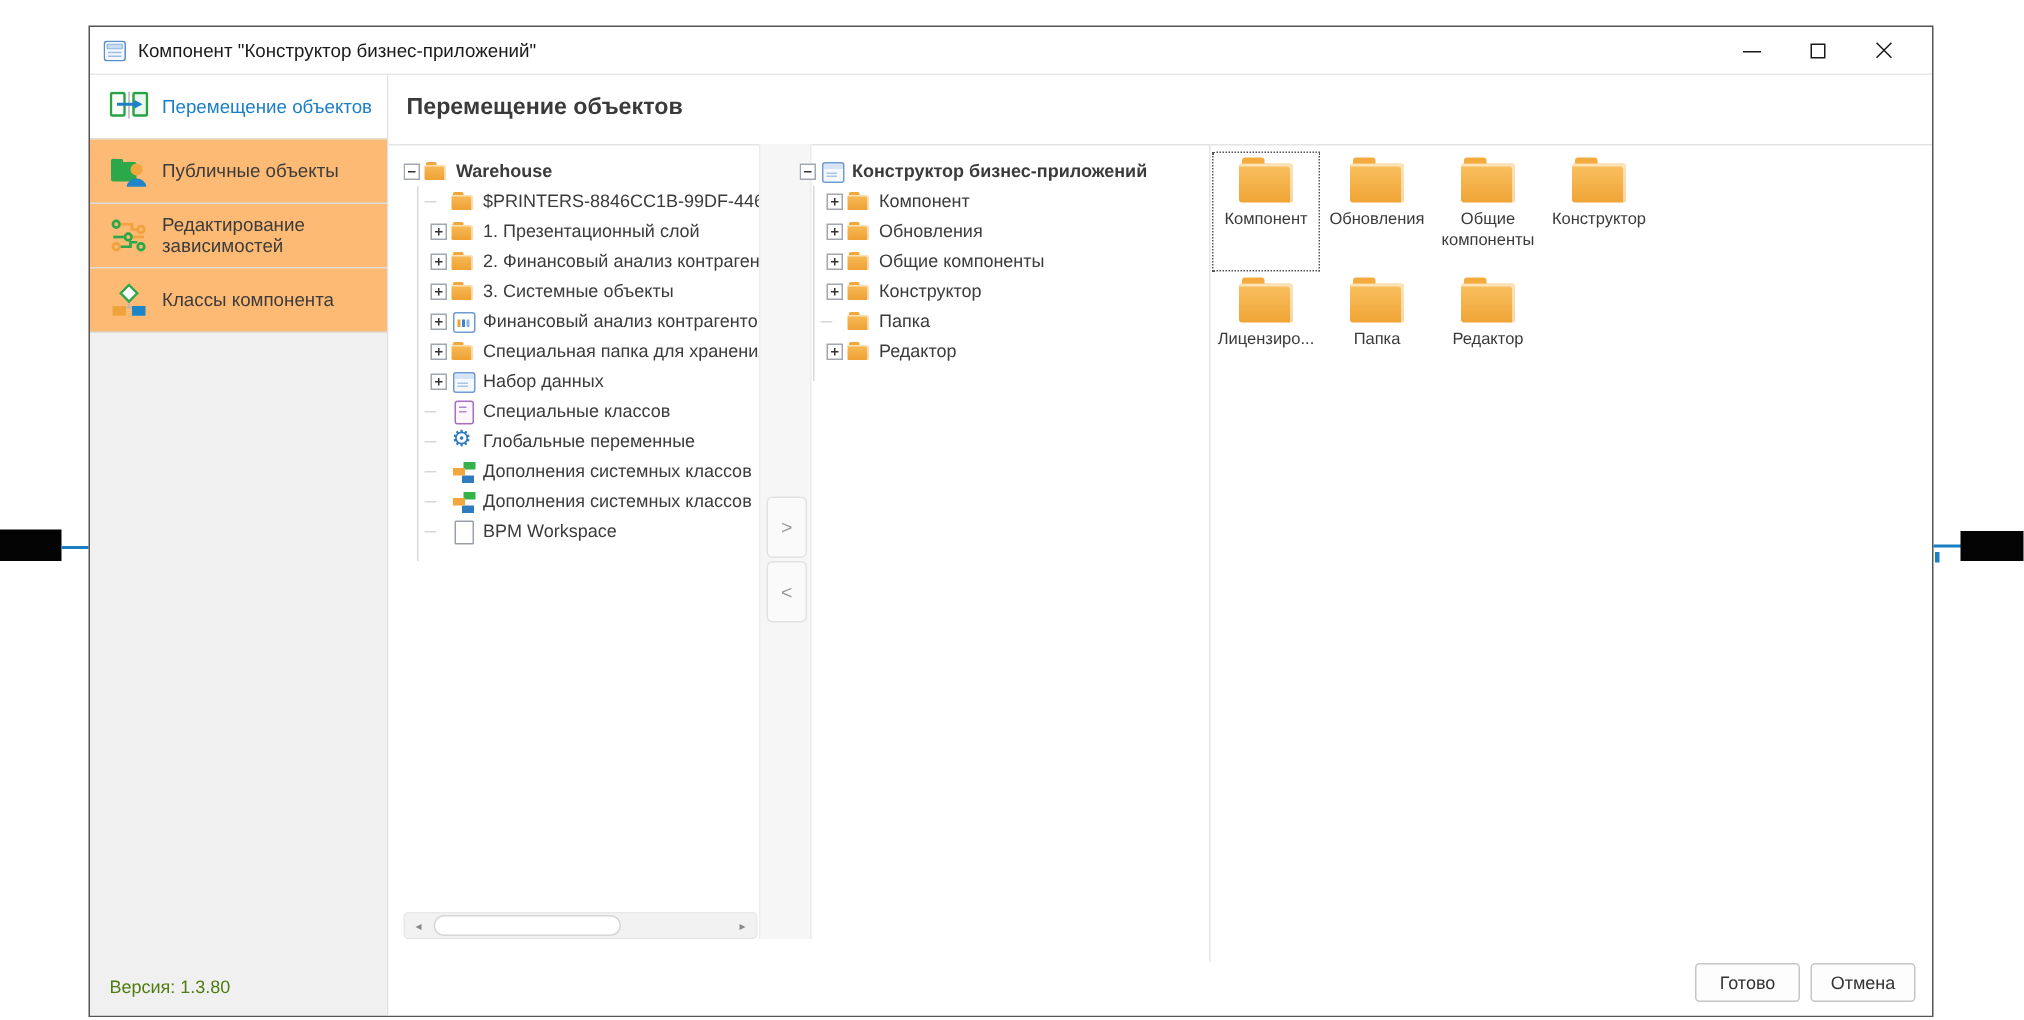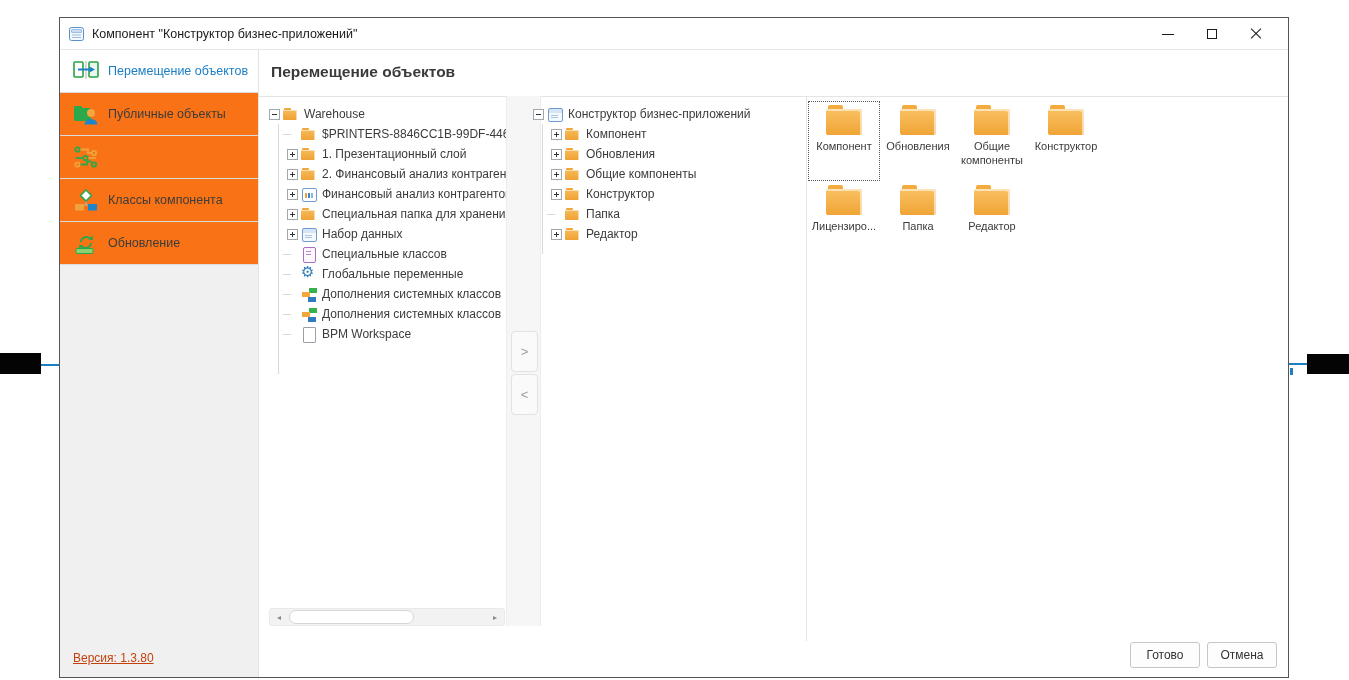"Публичные объекты" .side-item { background: #f97316 -> #fdba74 }
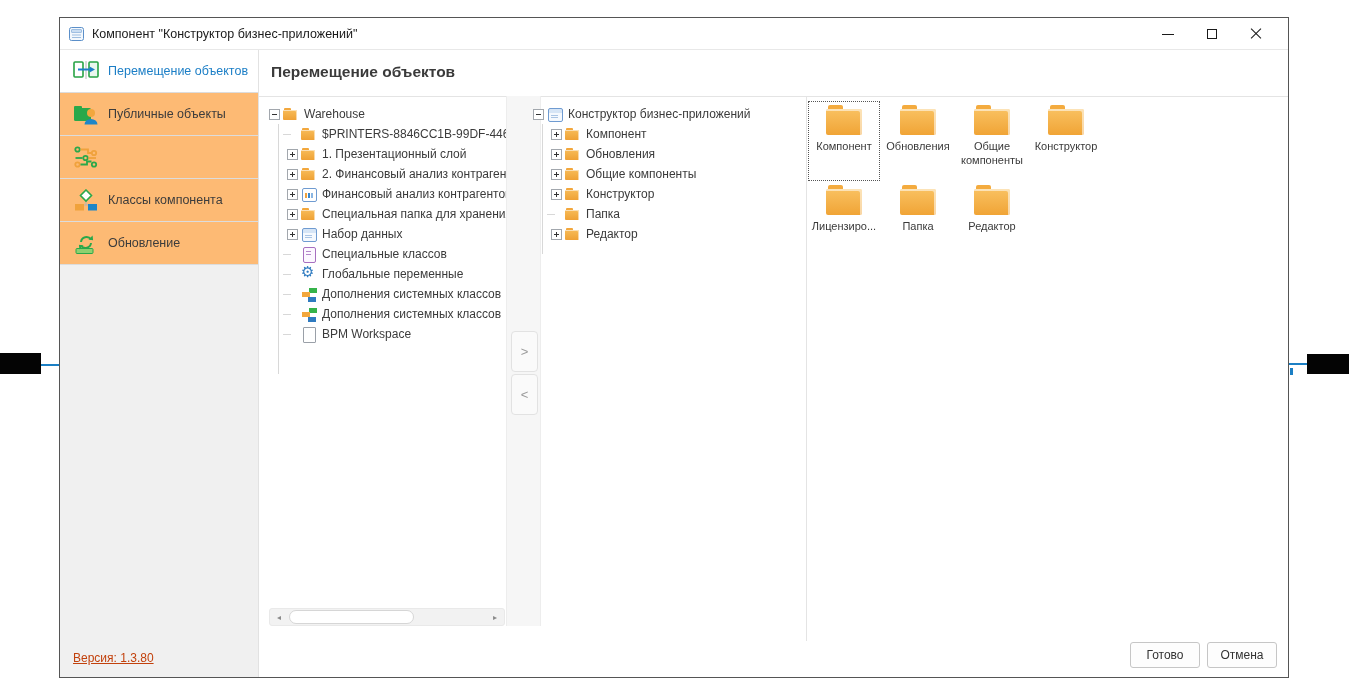"Warehouse" .trow.bold .tlabel { font-weight: normal -> bold }
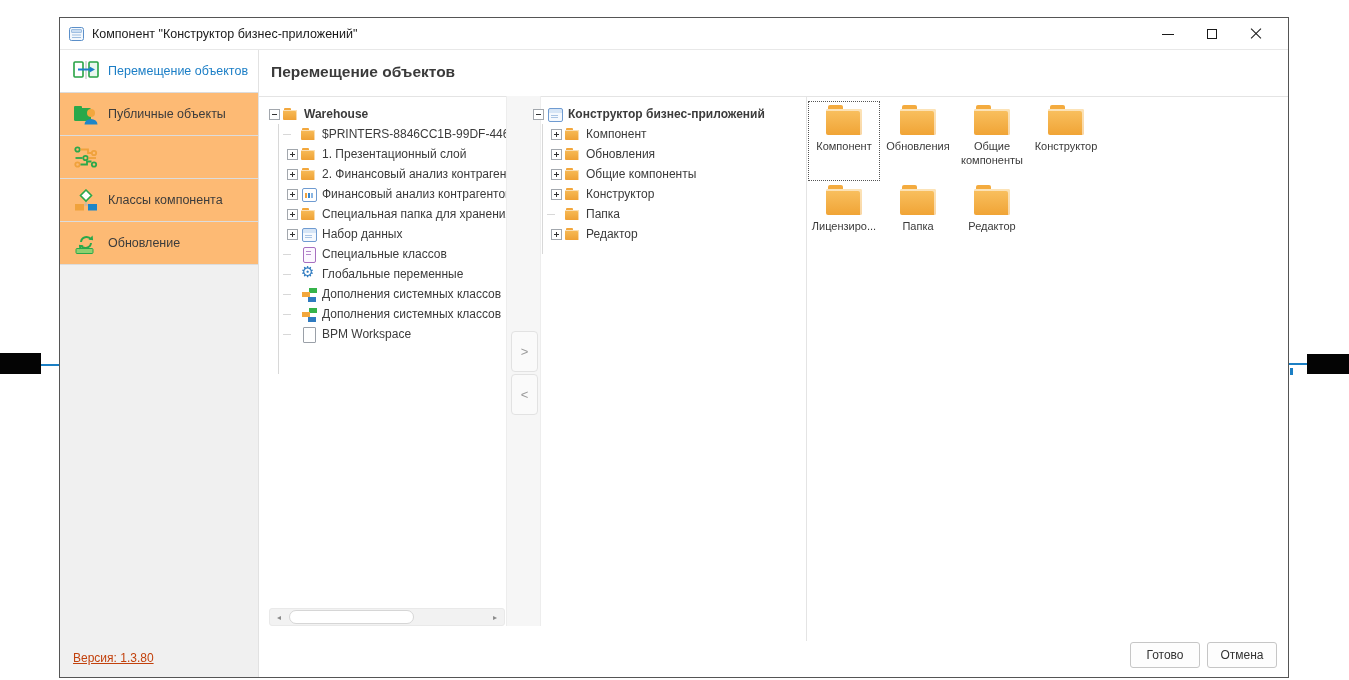"Редактирование зависимостей" span.s-label { html: none -> <span>Редактирование зависимостей</span> }
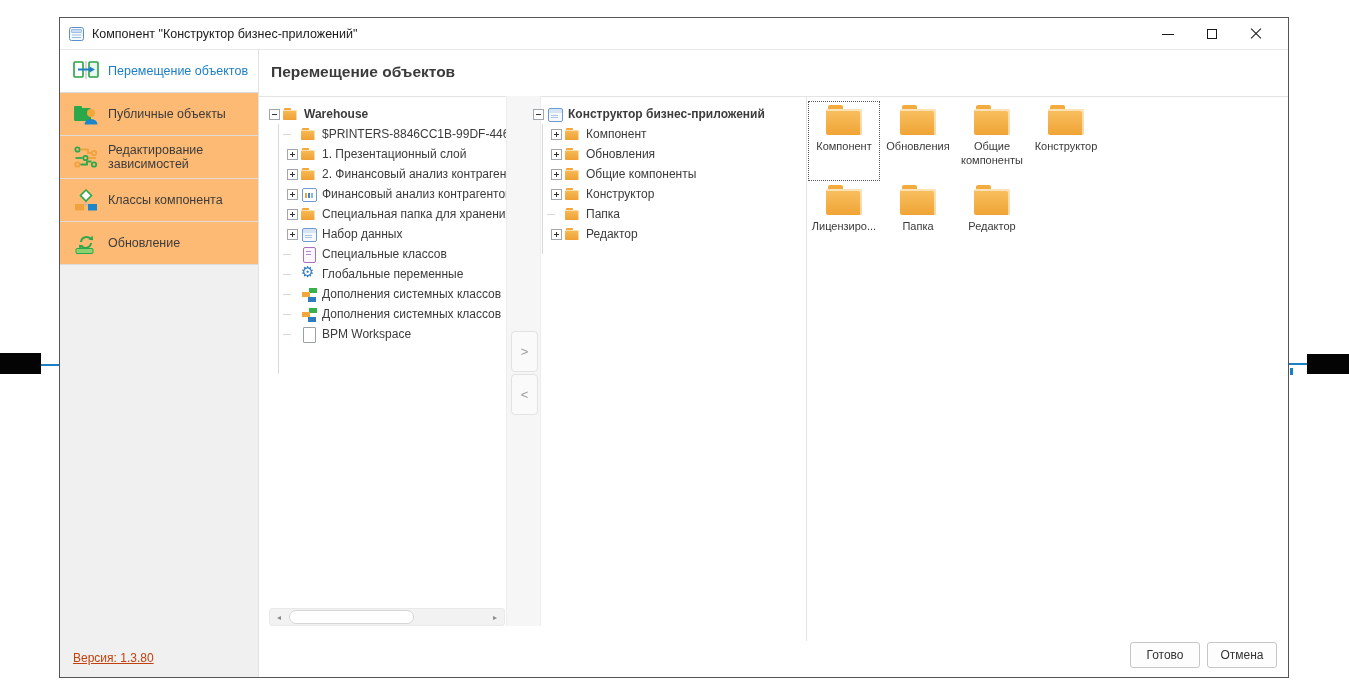"3. Системные объекты" div.trow { html: none -> <div> <span></span> <span></span> <span>3. Системные объекты</span> </div> }
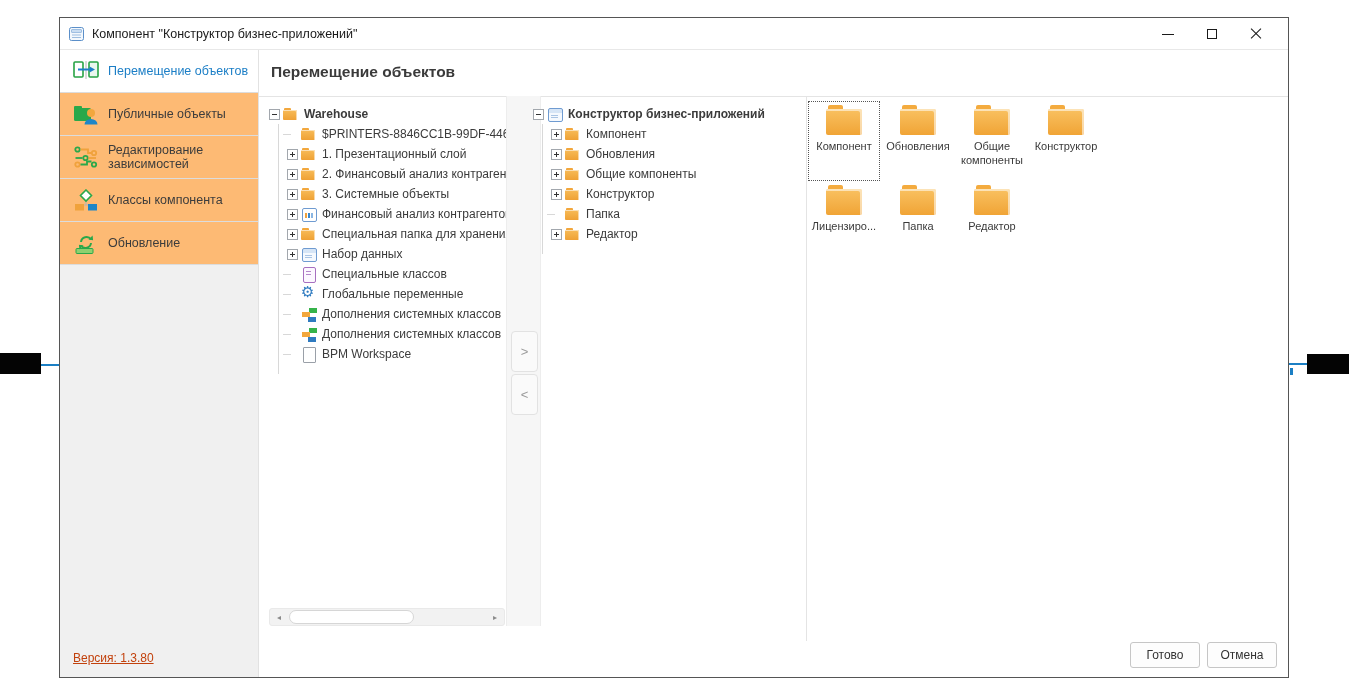"Обновление" div.side-item { html: <div> <span> <svg> <rect></rect> <path></path> <path></path> <path></path> <path></path> </svg> </span> <span>Обновление</span> </div> -> none }
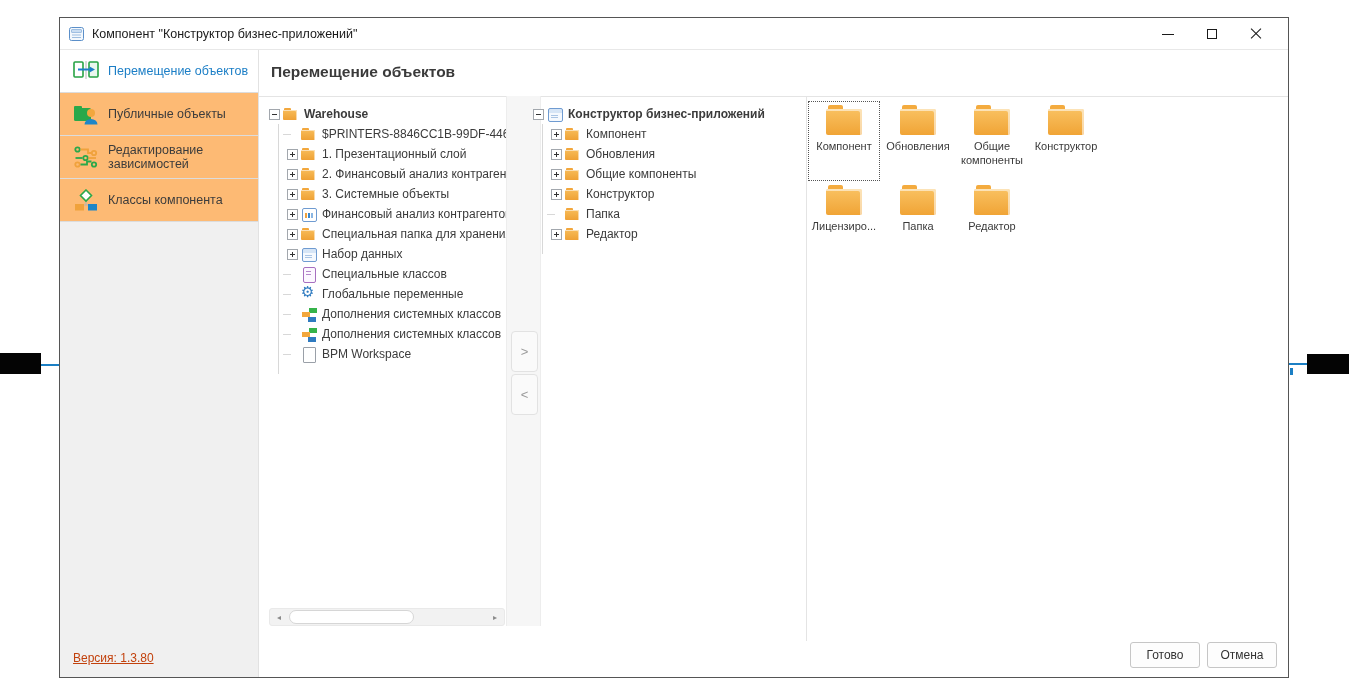"Версия: 1.3.80" .version { color: #c2410c -> #4d7c0f; text-decoration: underline -> none }
